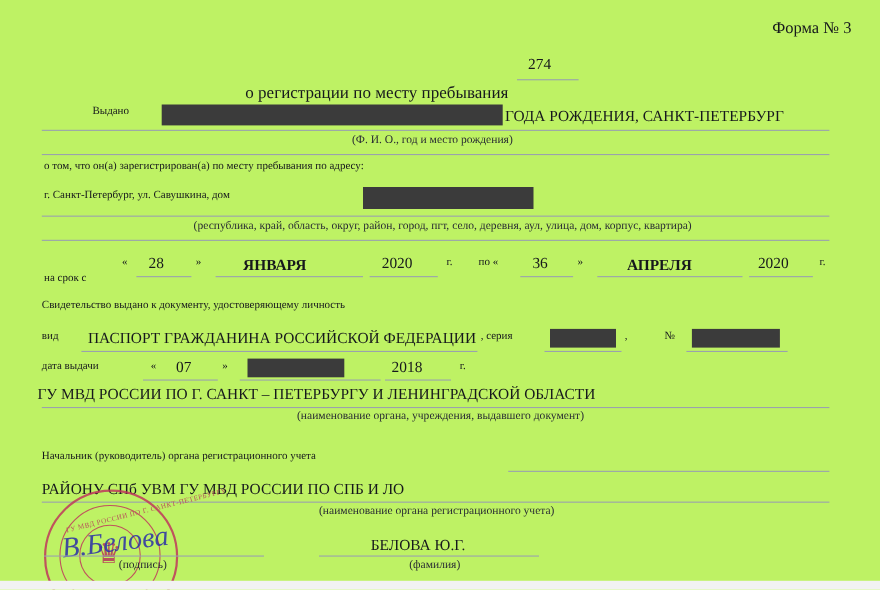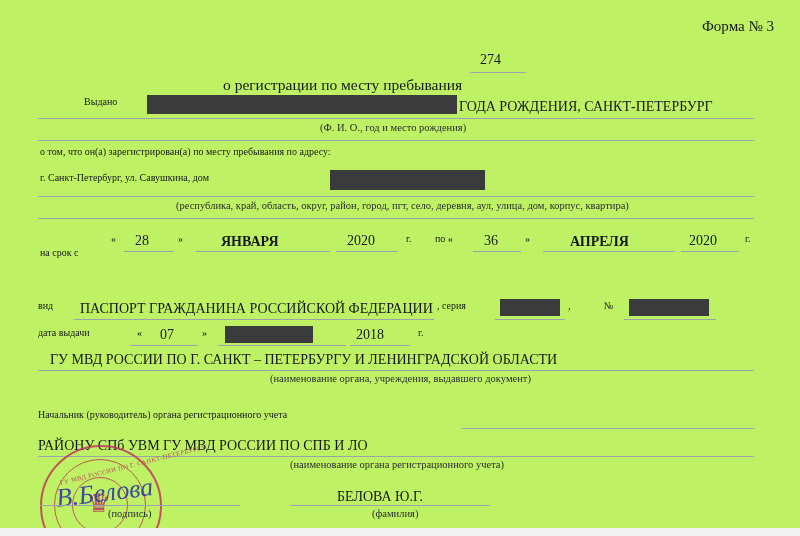"Свидетельство выдано к документу," div.t { html: none -> <div>Свидетельство выдано к документу, удостоверяющему личность</div> }
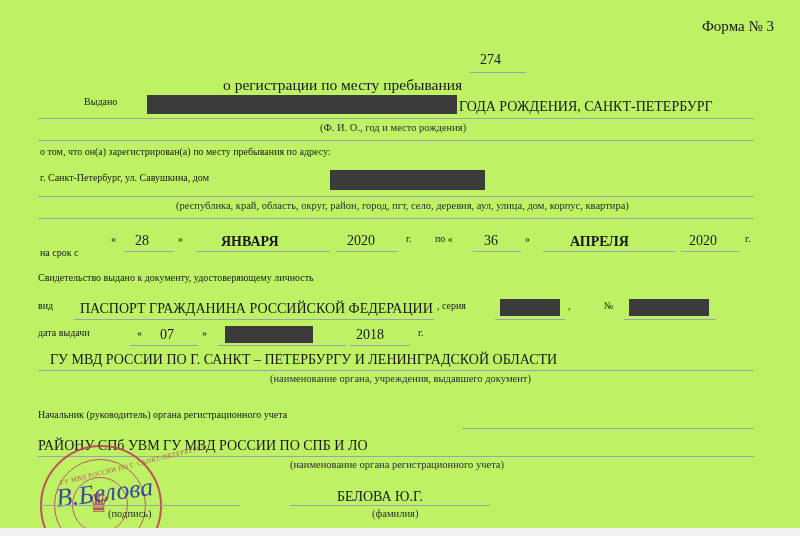"ГУ МВД РОССИИ ПО Г. САНКТ" div.t { left: 50px -> 34px }
